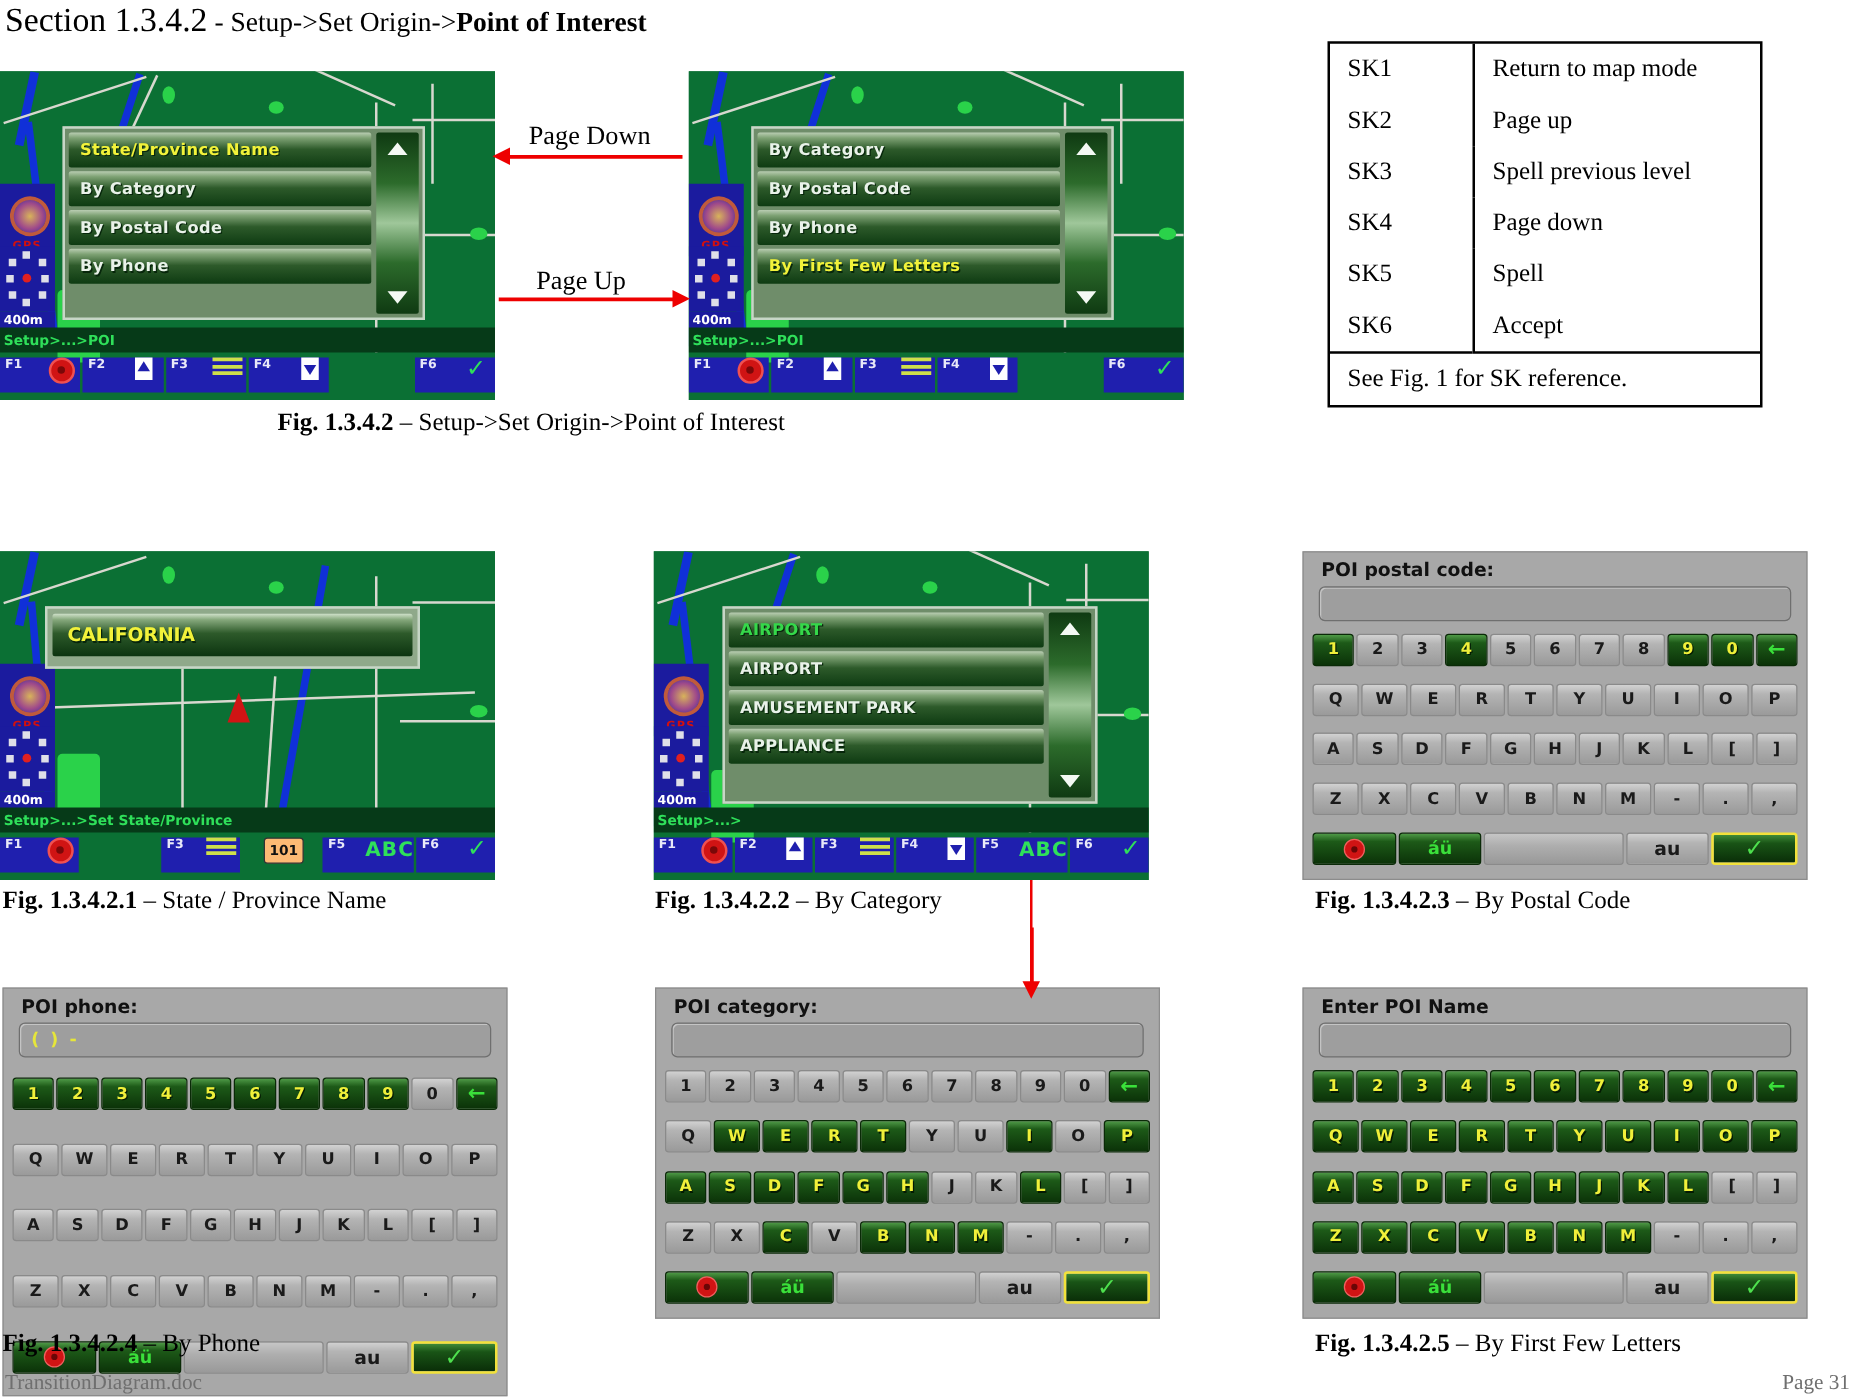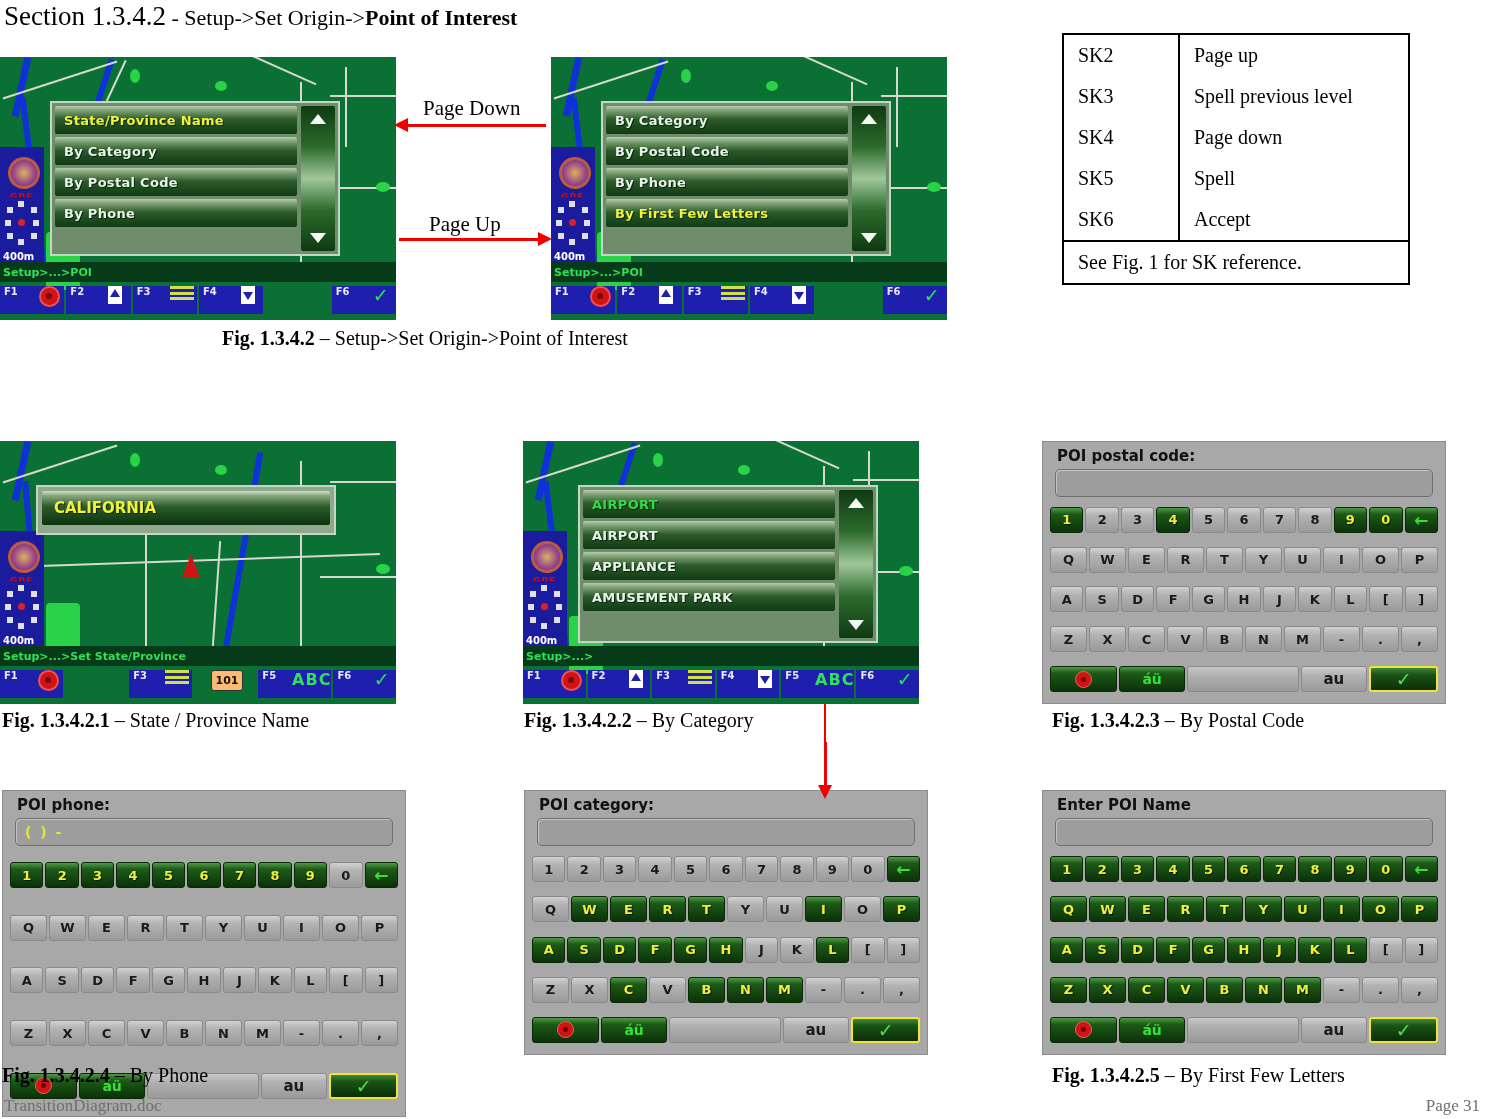"SK1" tr { html: none -> <tr> <td>SK1</td> <td>Return to map mode</td> </tr> }
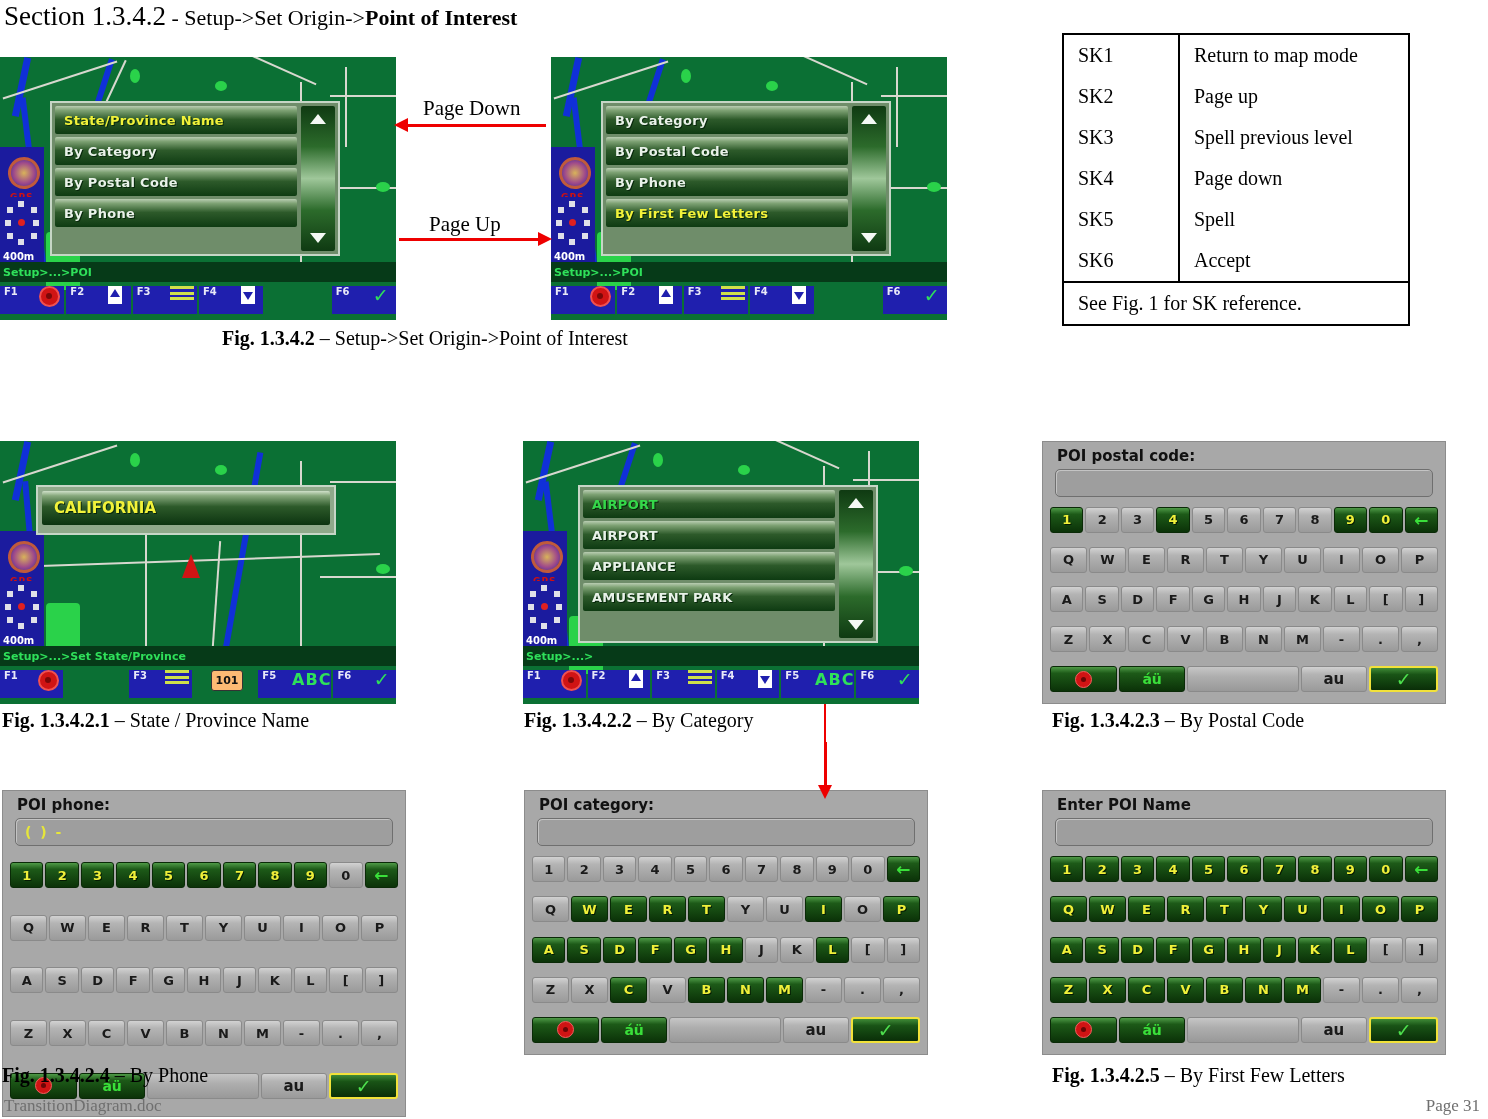"APPLIANCE" div.lrow { order: before "AMUSEMENT PARK" -> after "AMUSEMENT PARK" }
